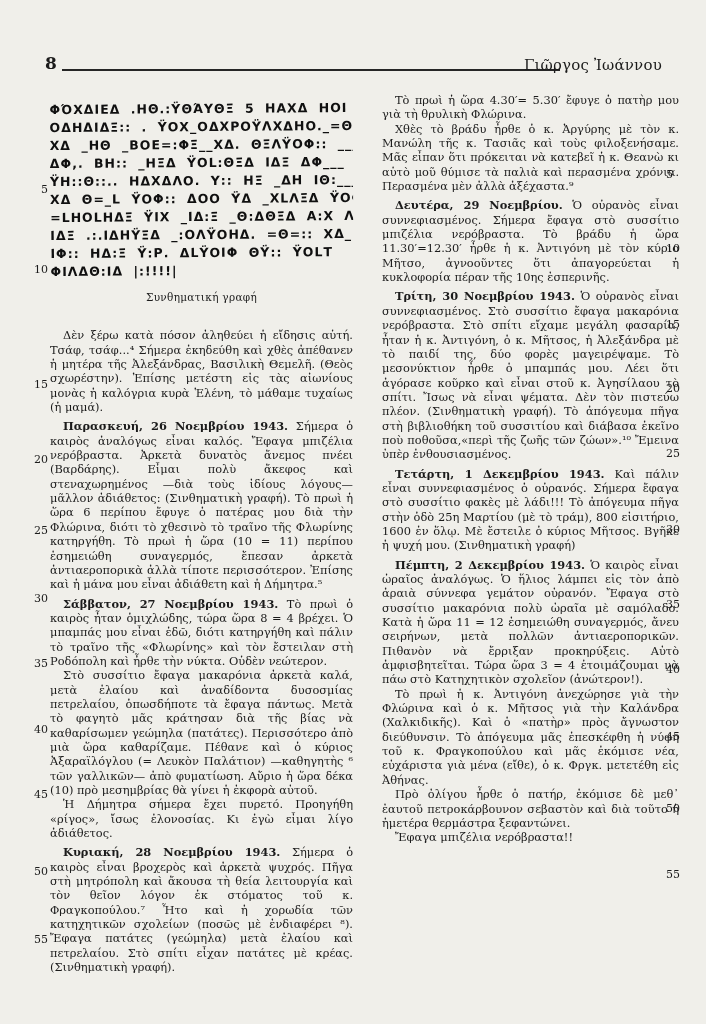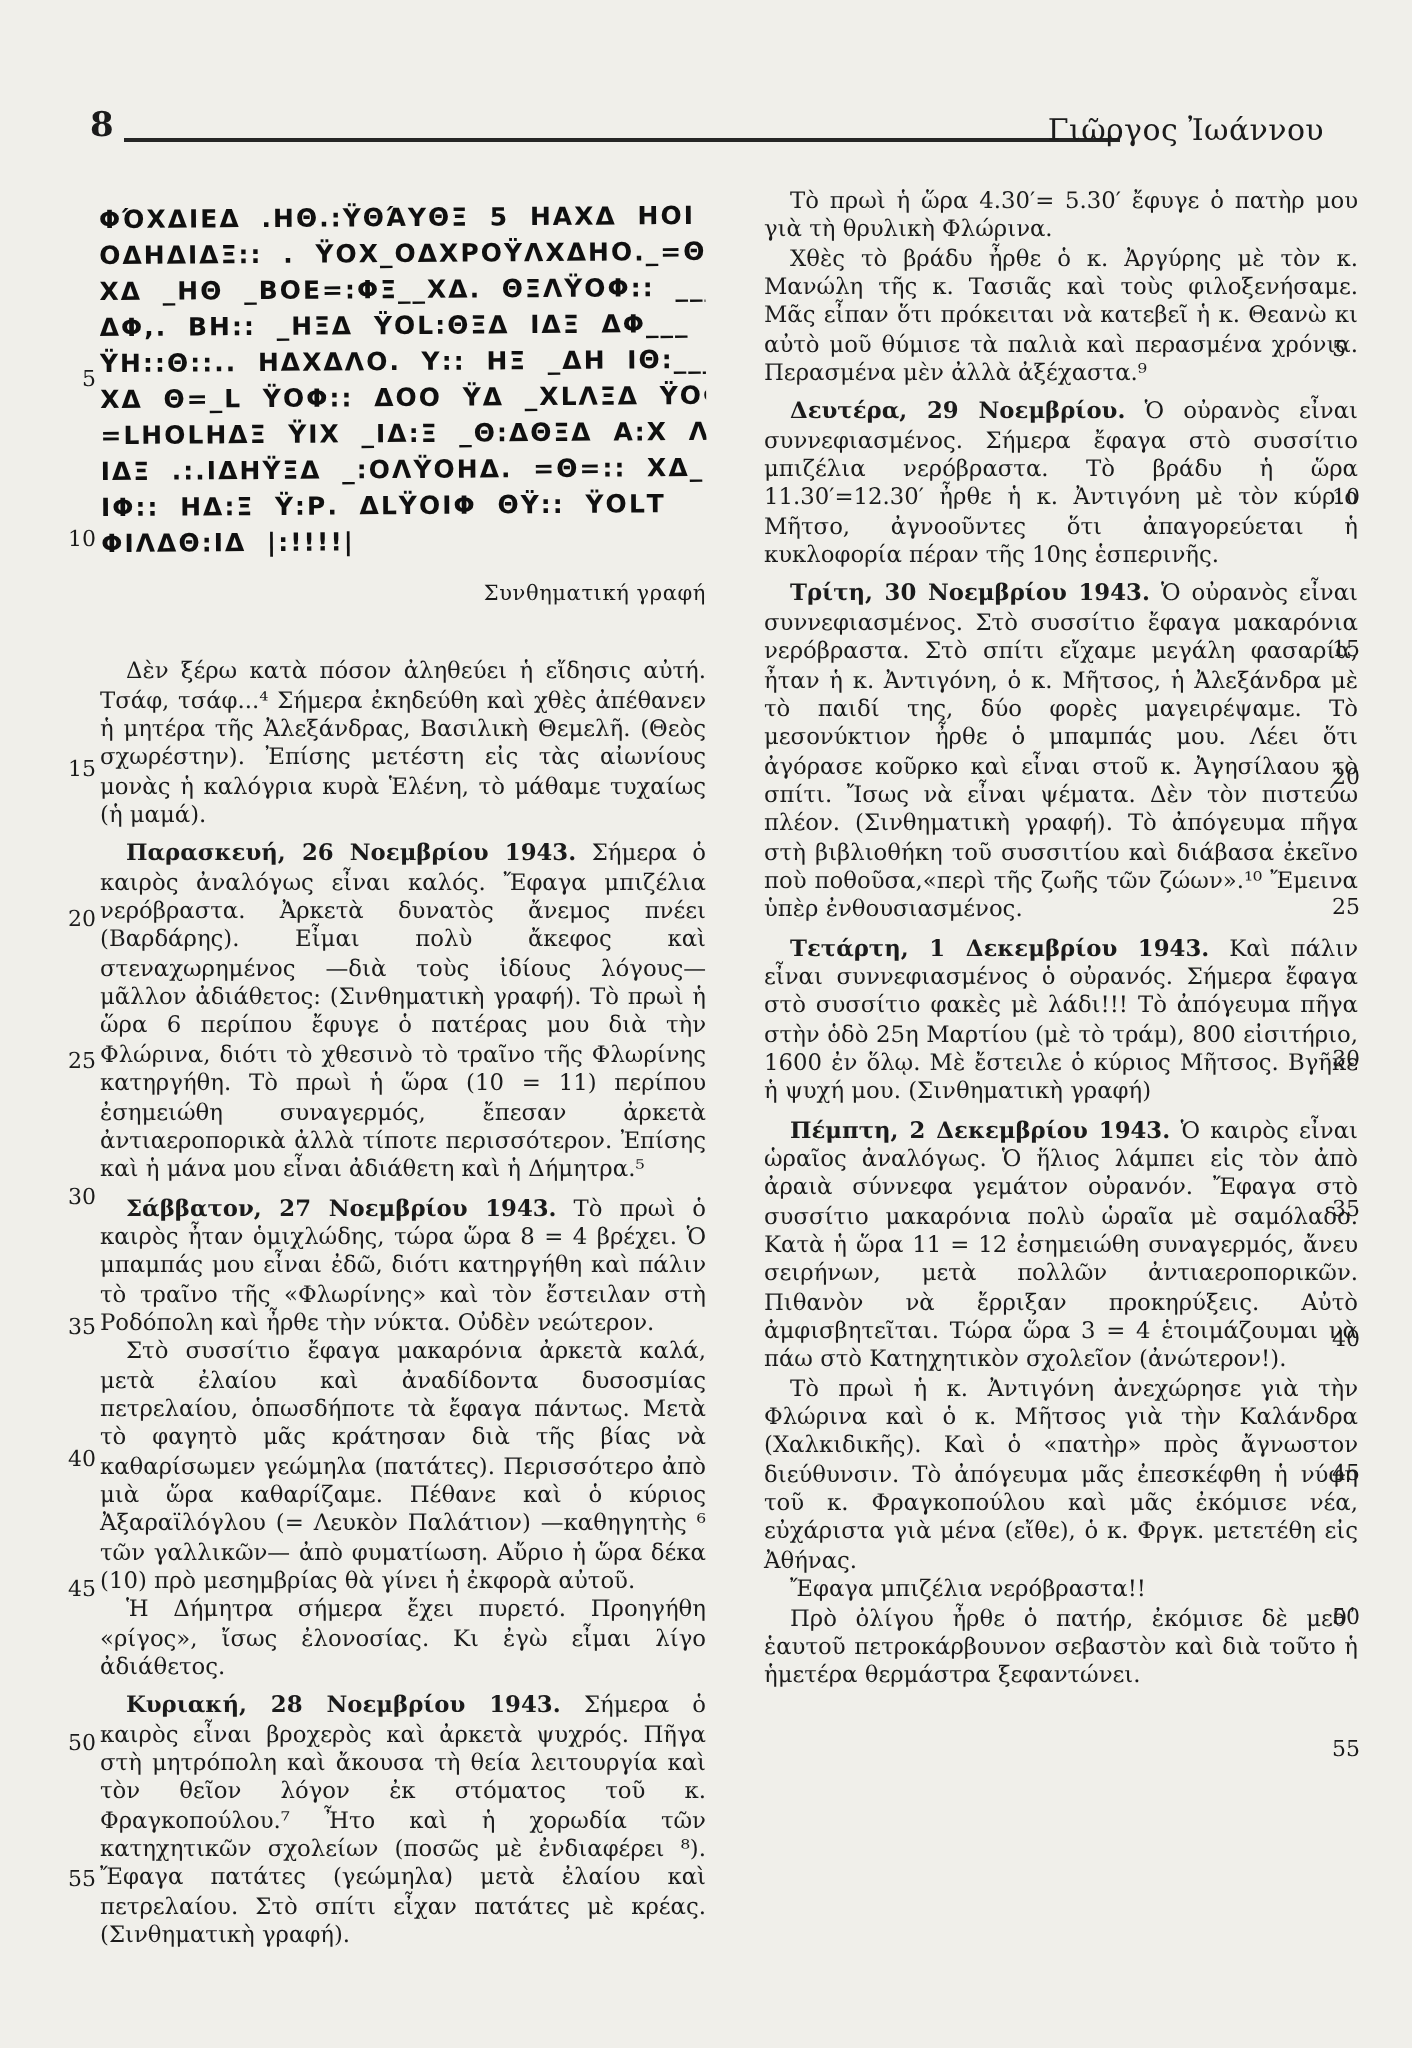"Συνθηματική γραφή" .figcaption { text-align: right -> center }
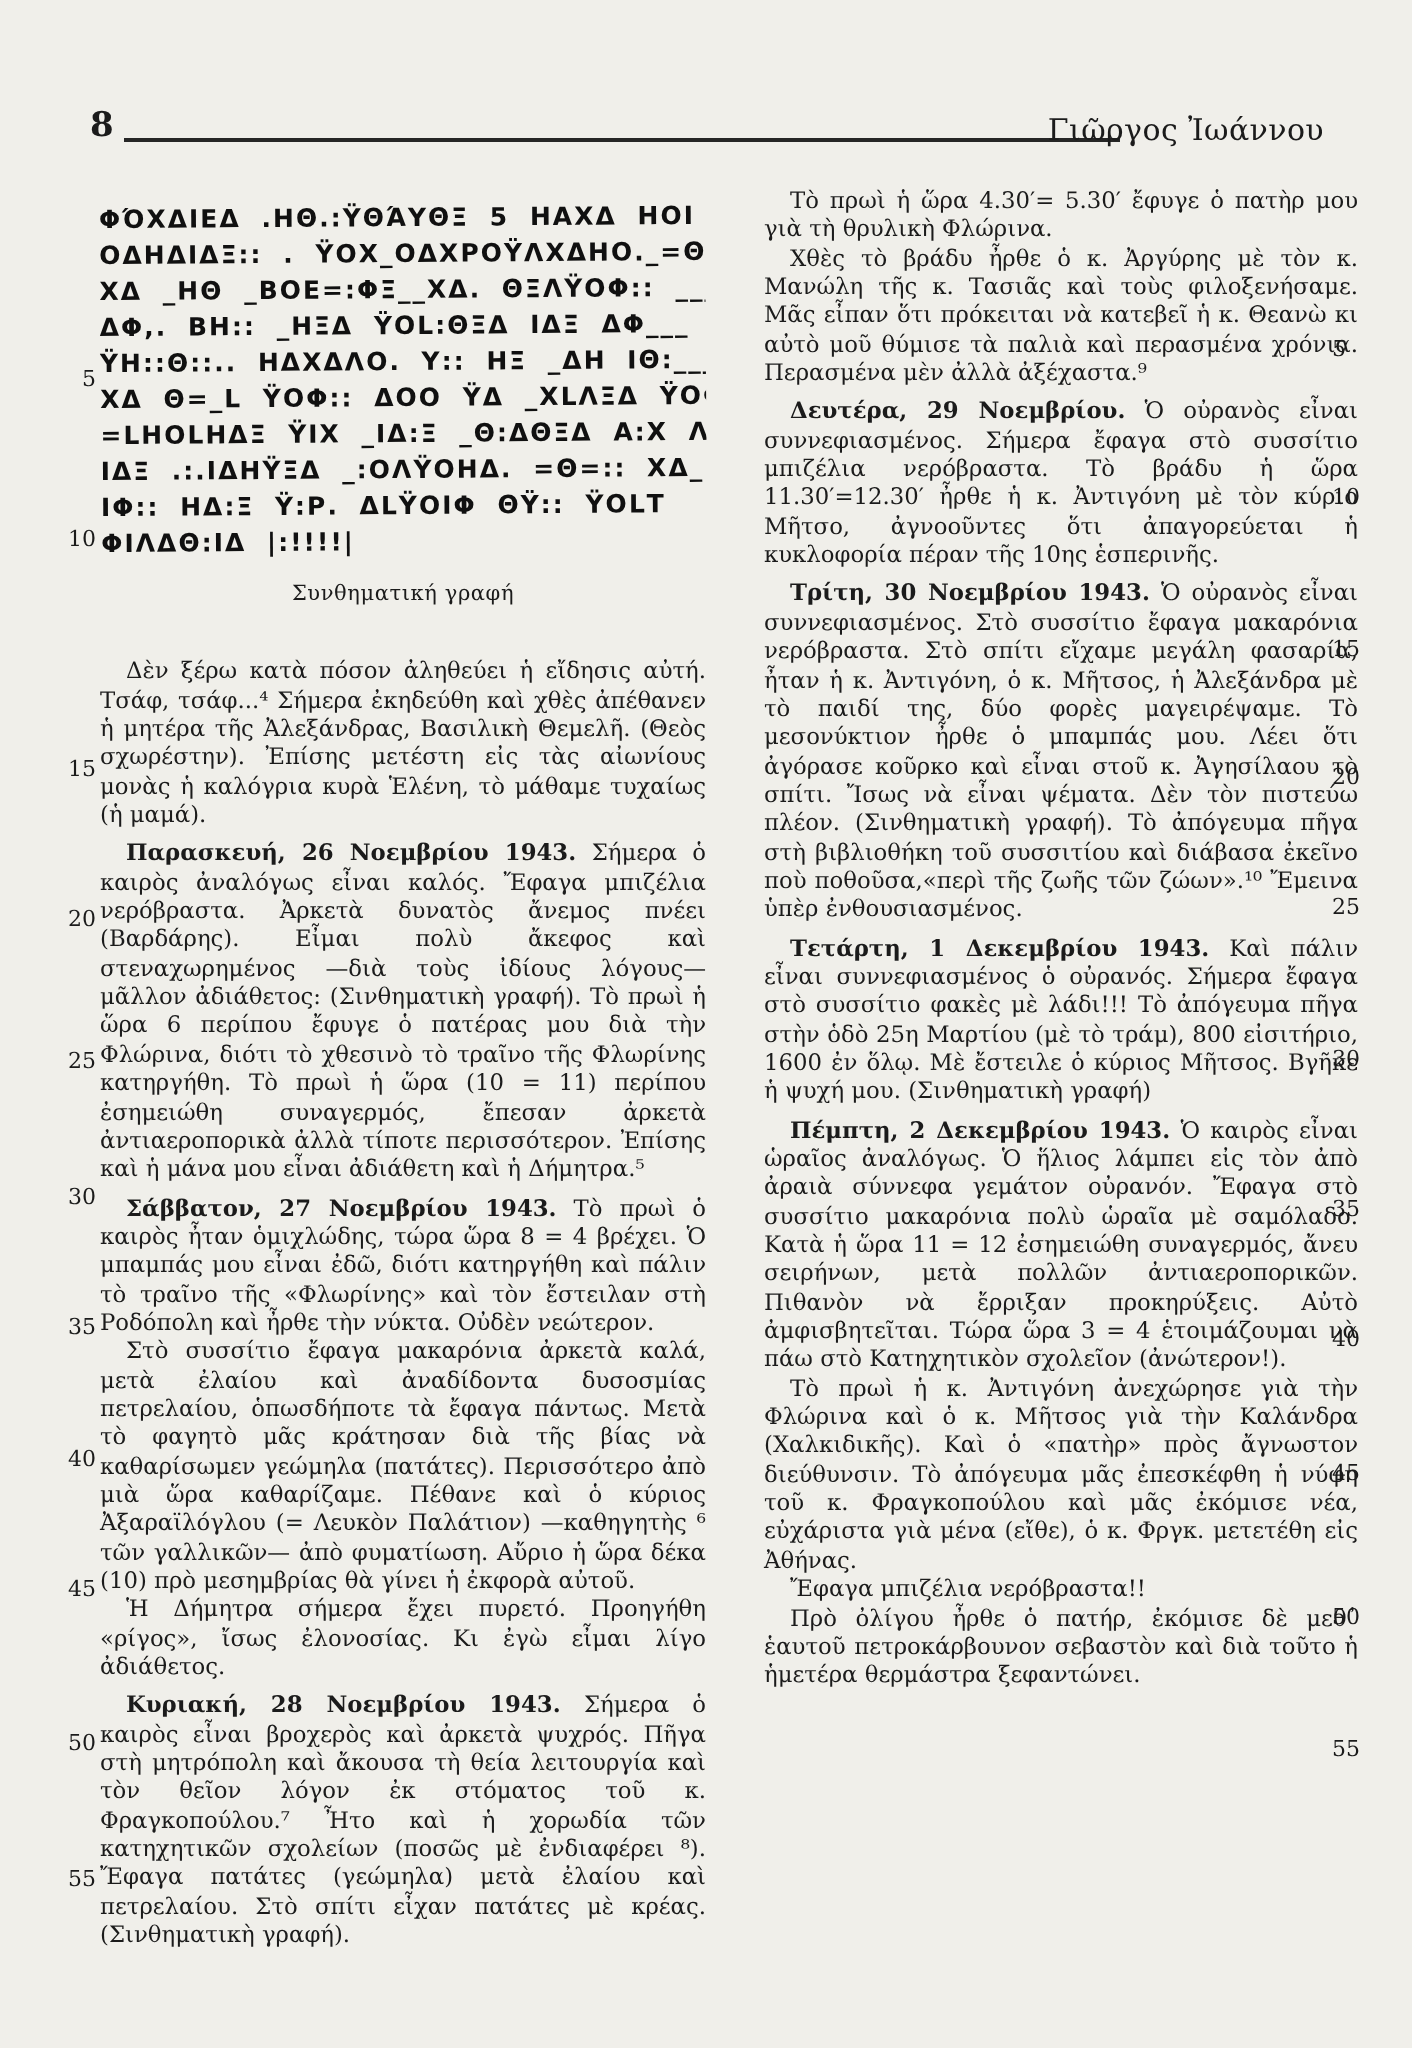"Ἔφαγα μπιζέλια νερόβραστα!!" p { order: before "Πρὸ ὀλίγου ἦρθε ὁ πατήρ," -> after "Πρὸ ὀλίγου ἦρθε ὁ πατήρ," }
